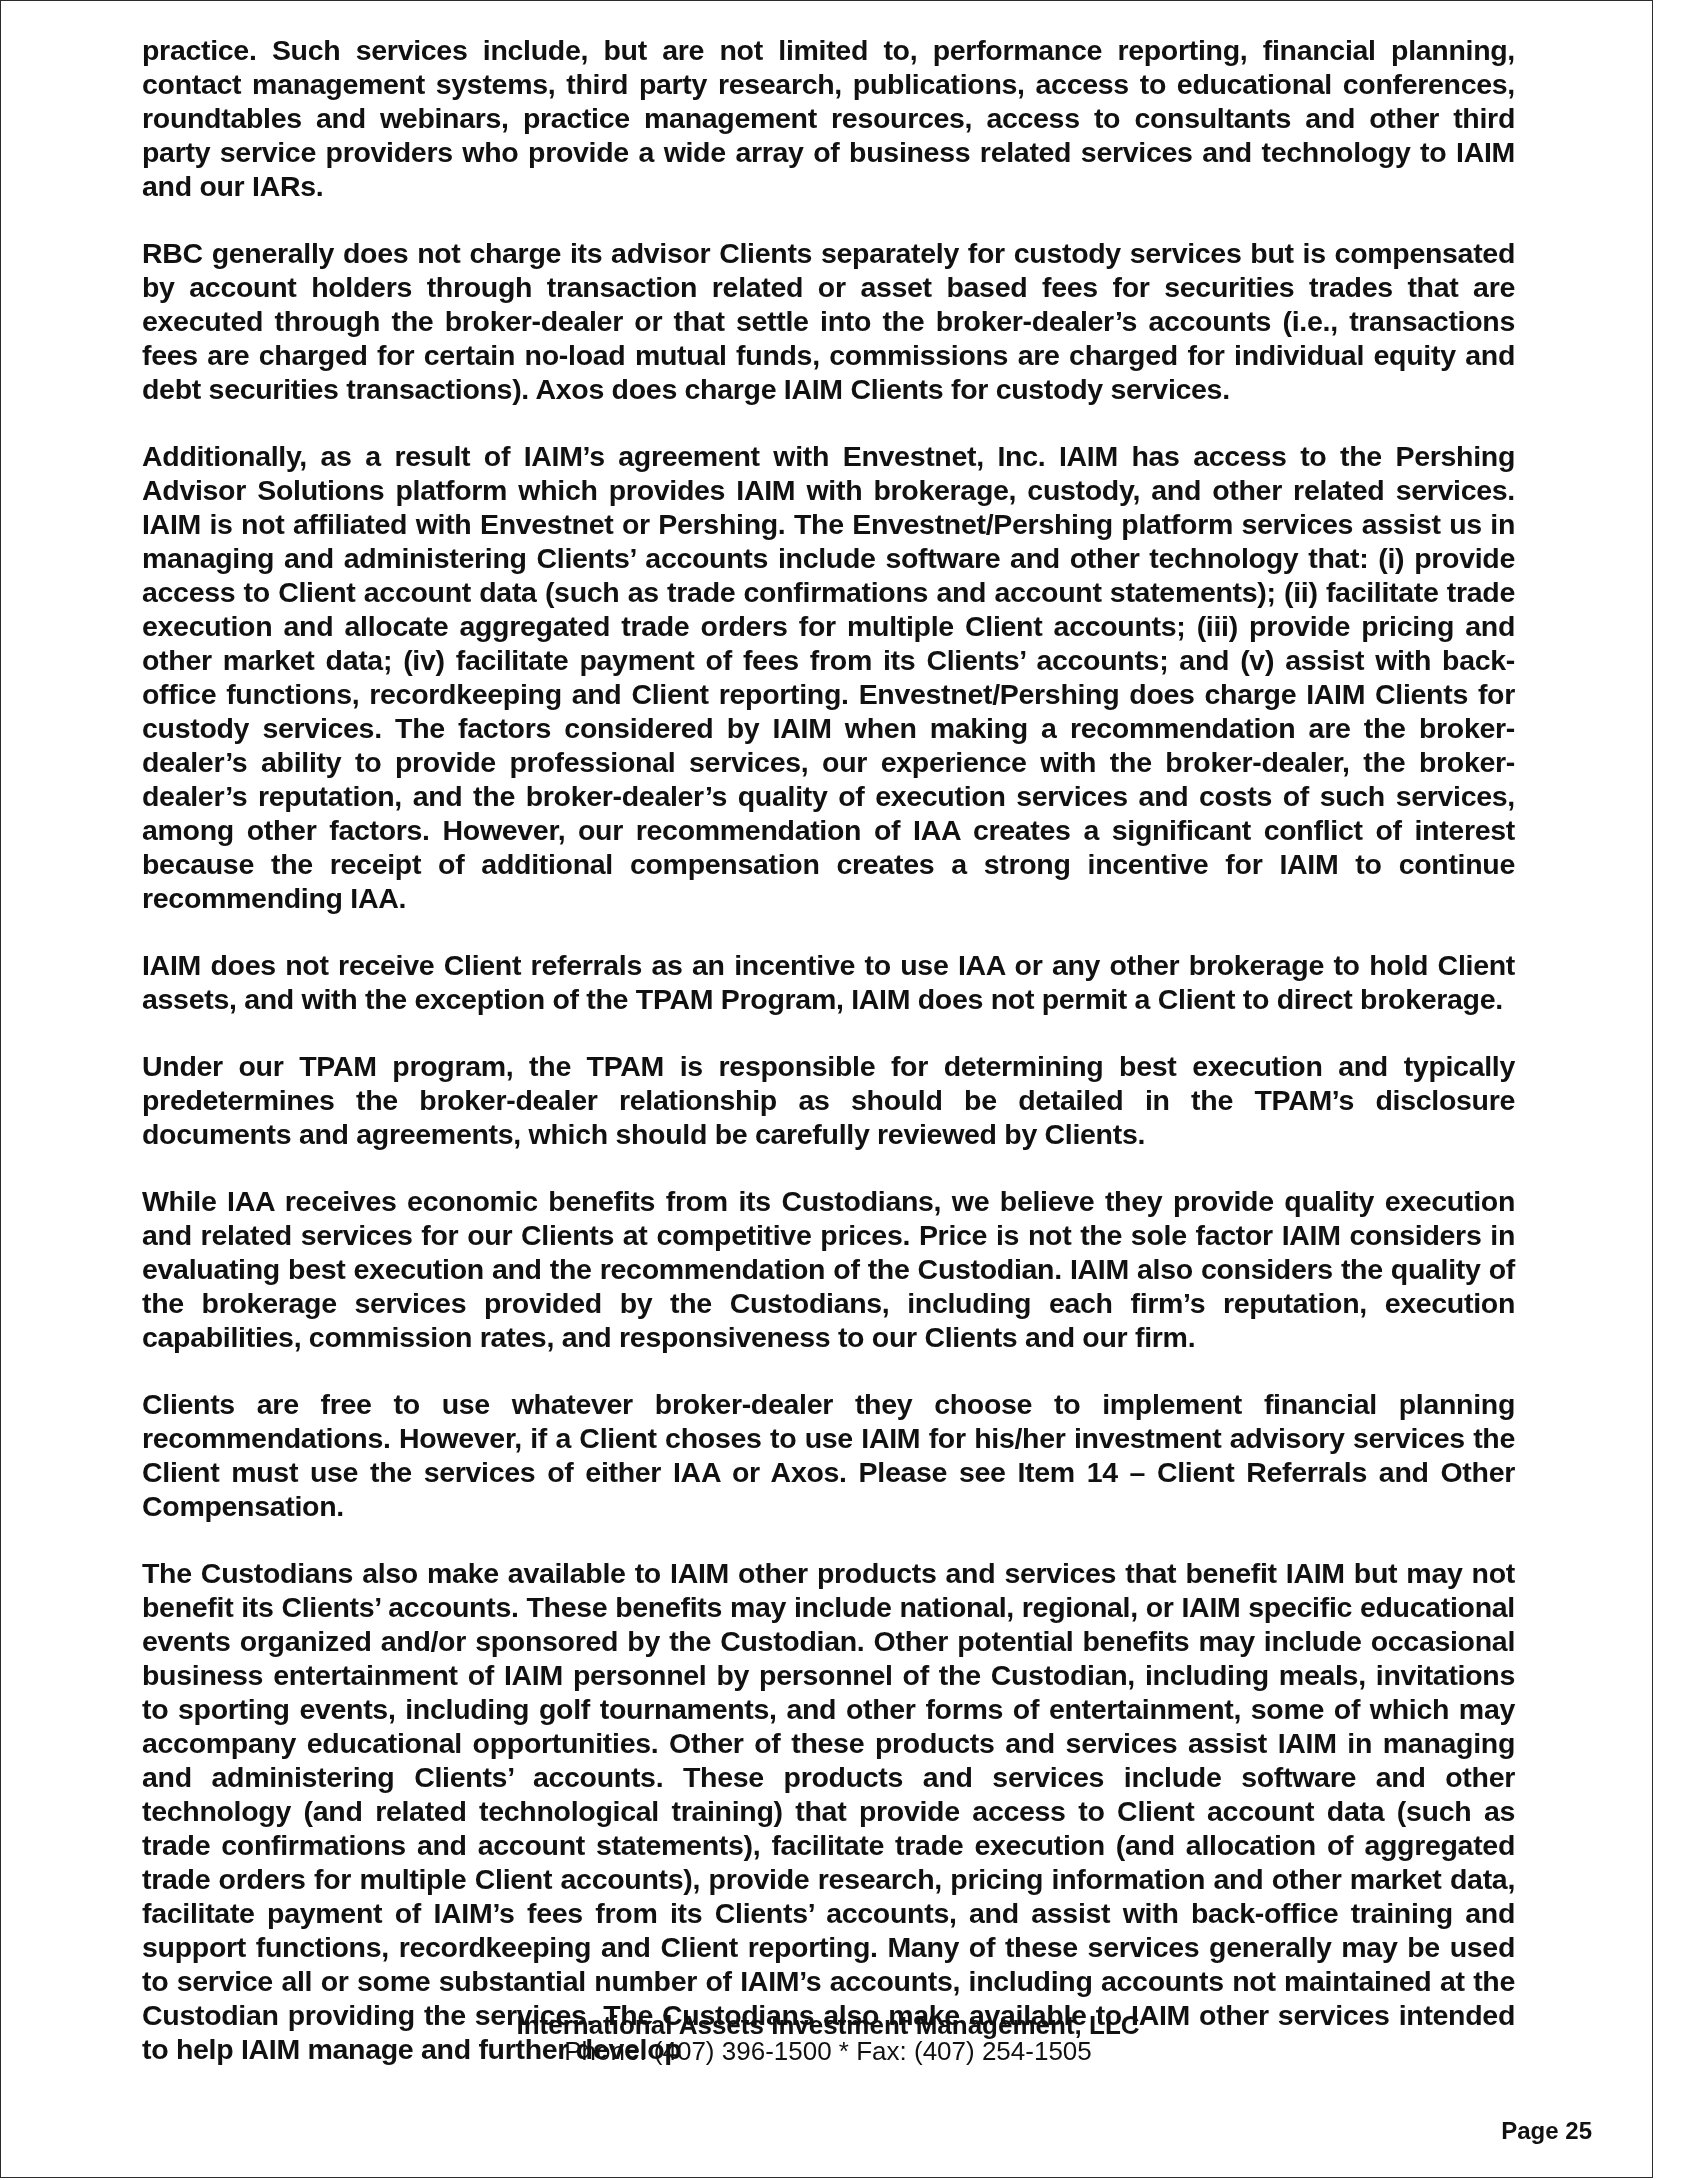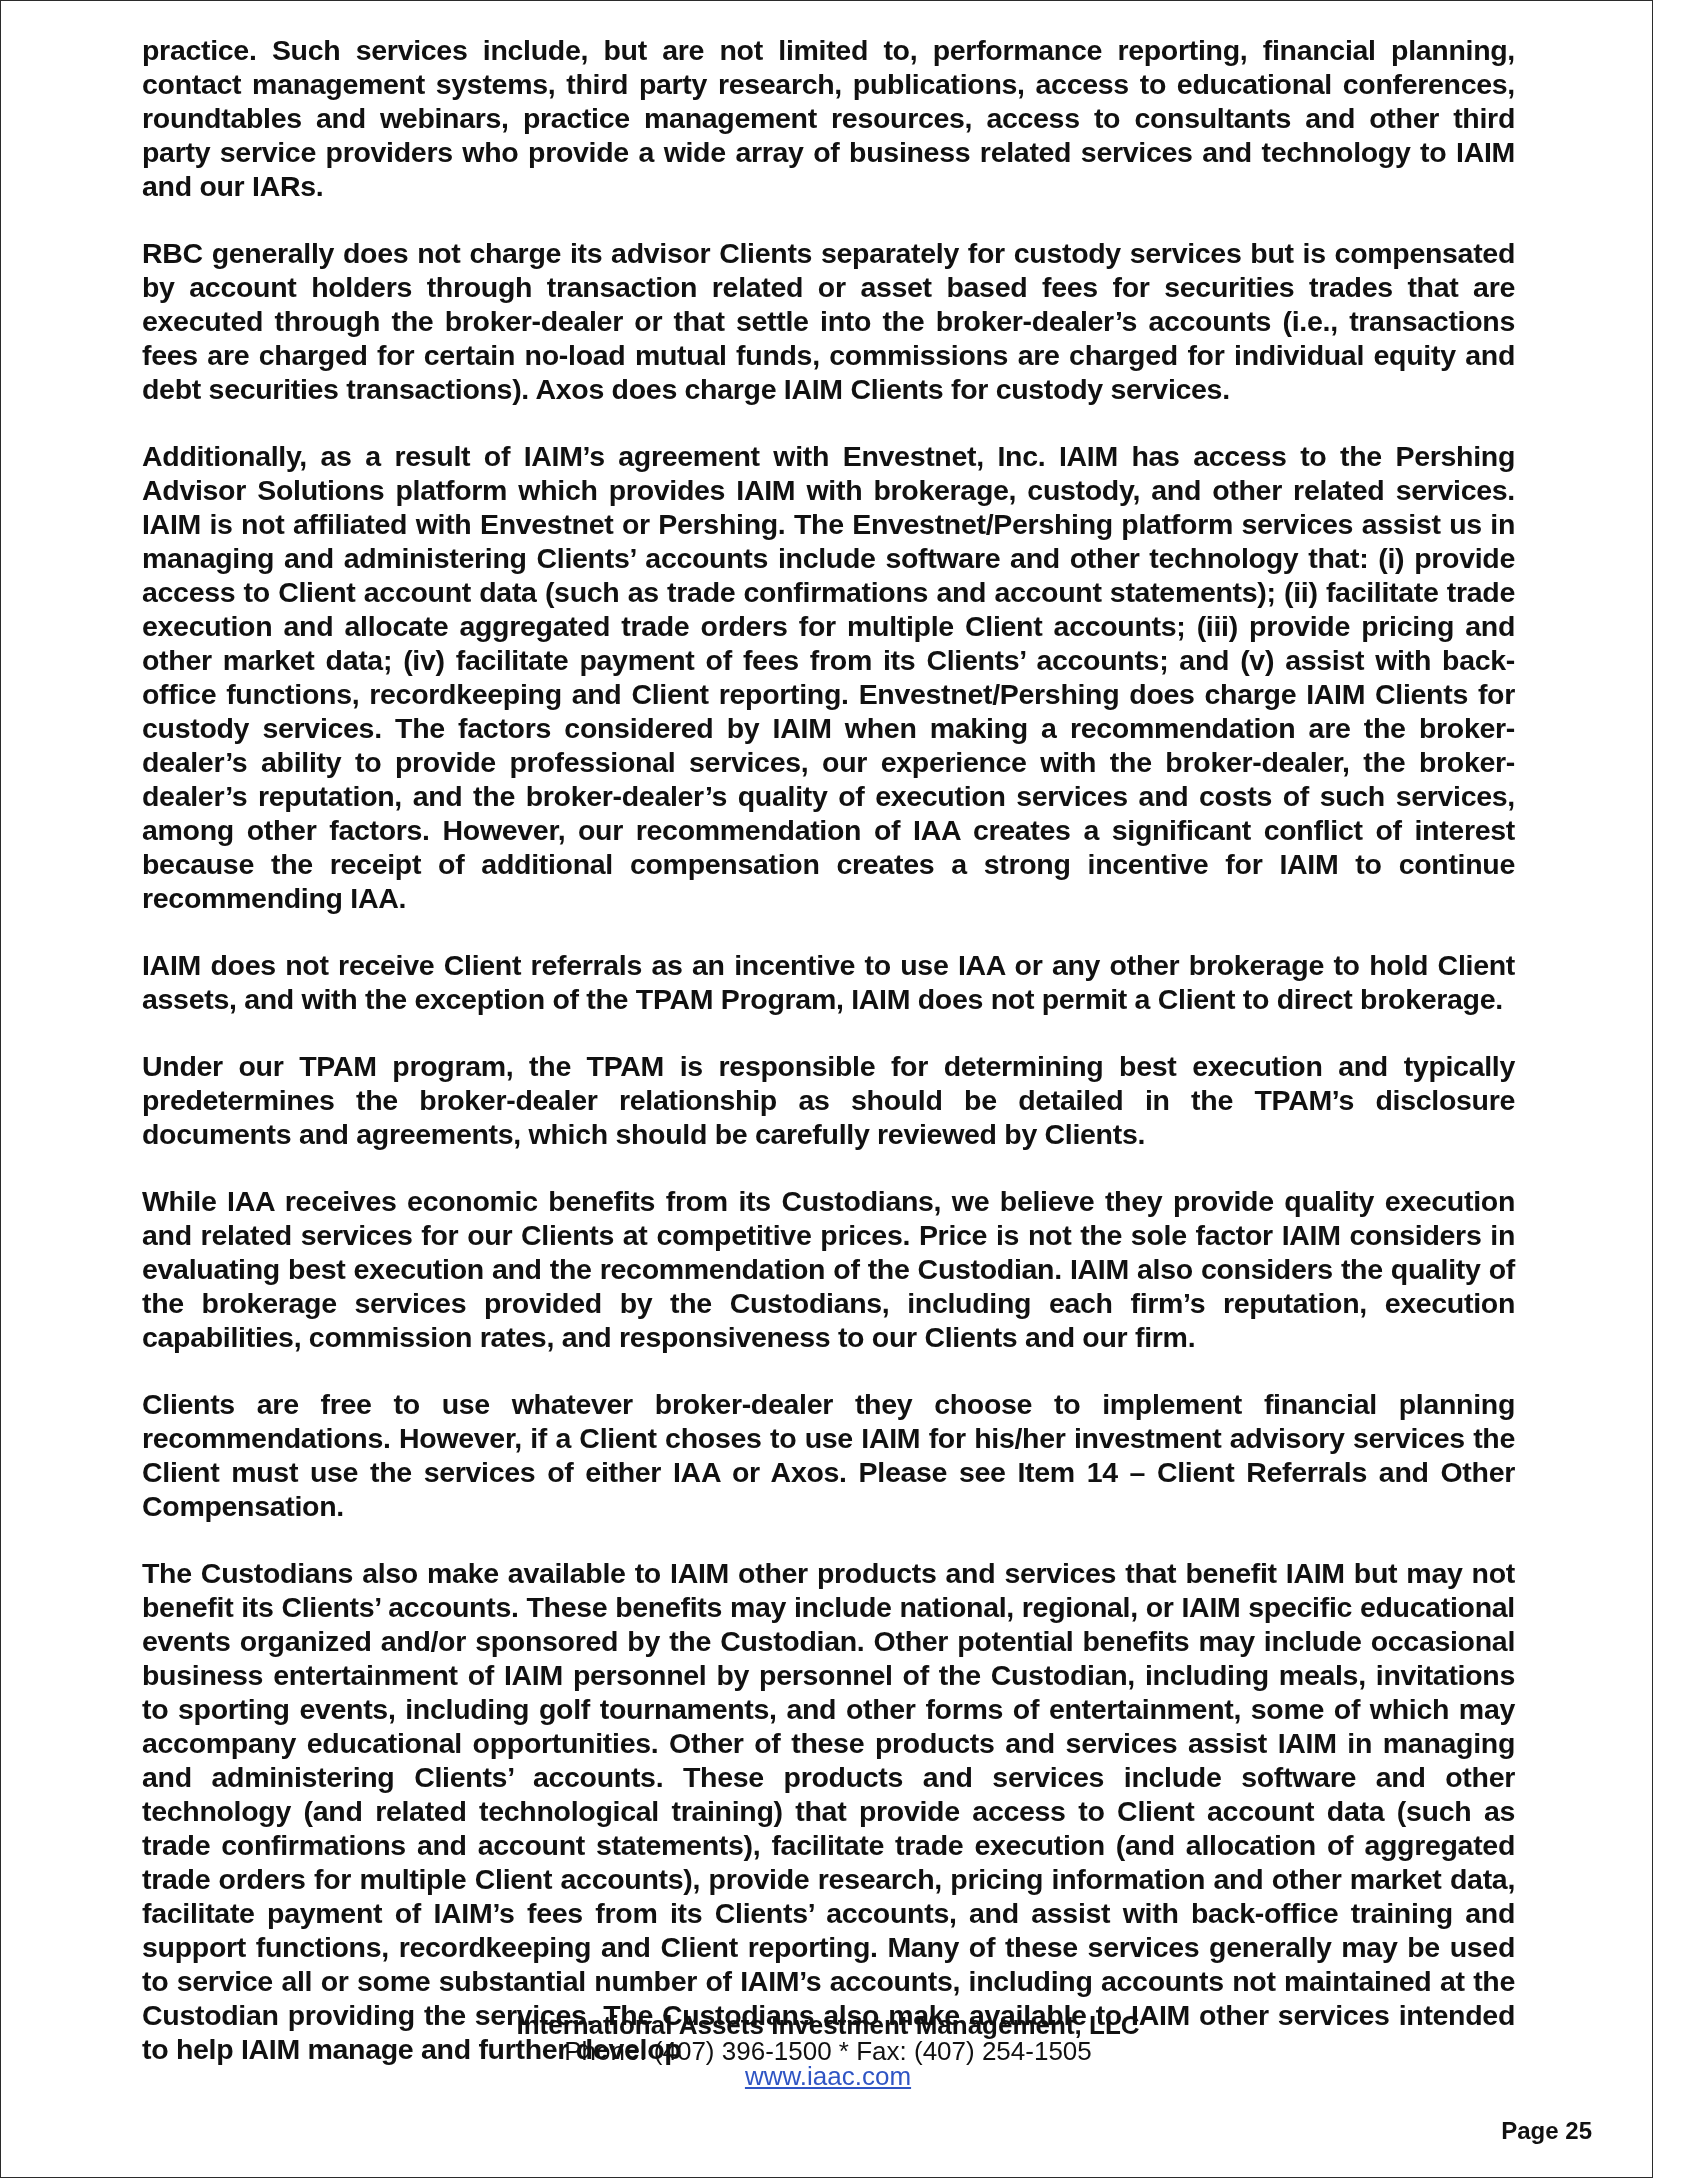"www.iaac.com" div { html: <div><a>www.iaac.com</a></div> -> none }
